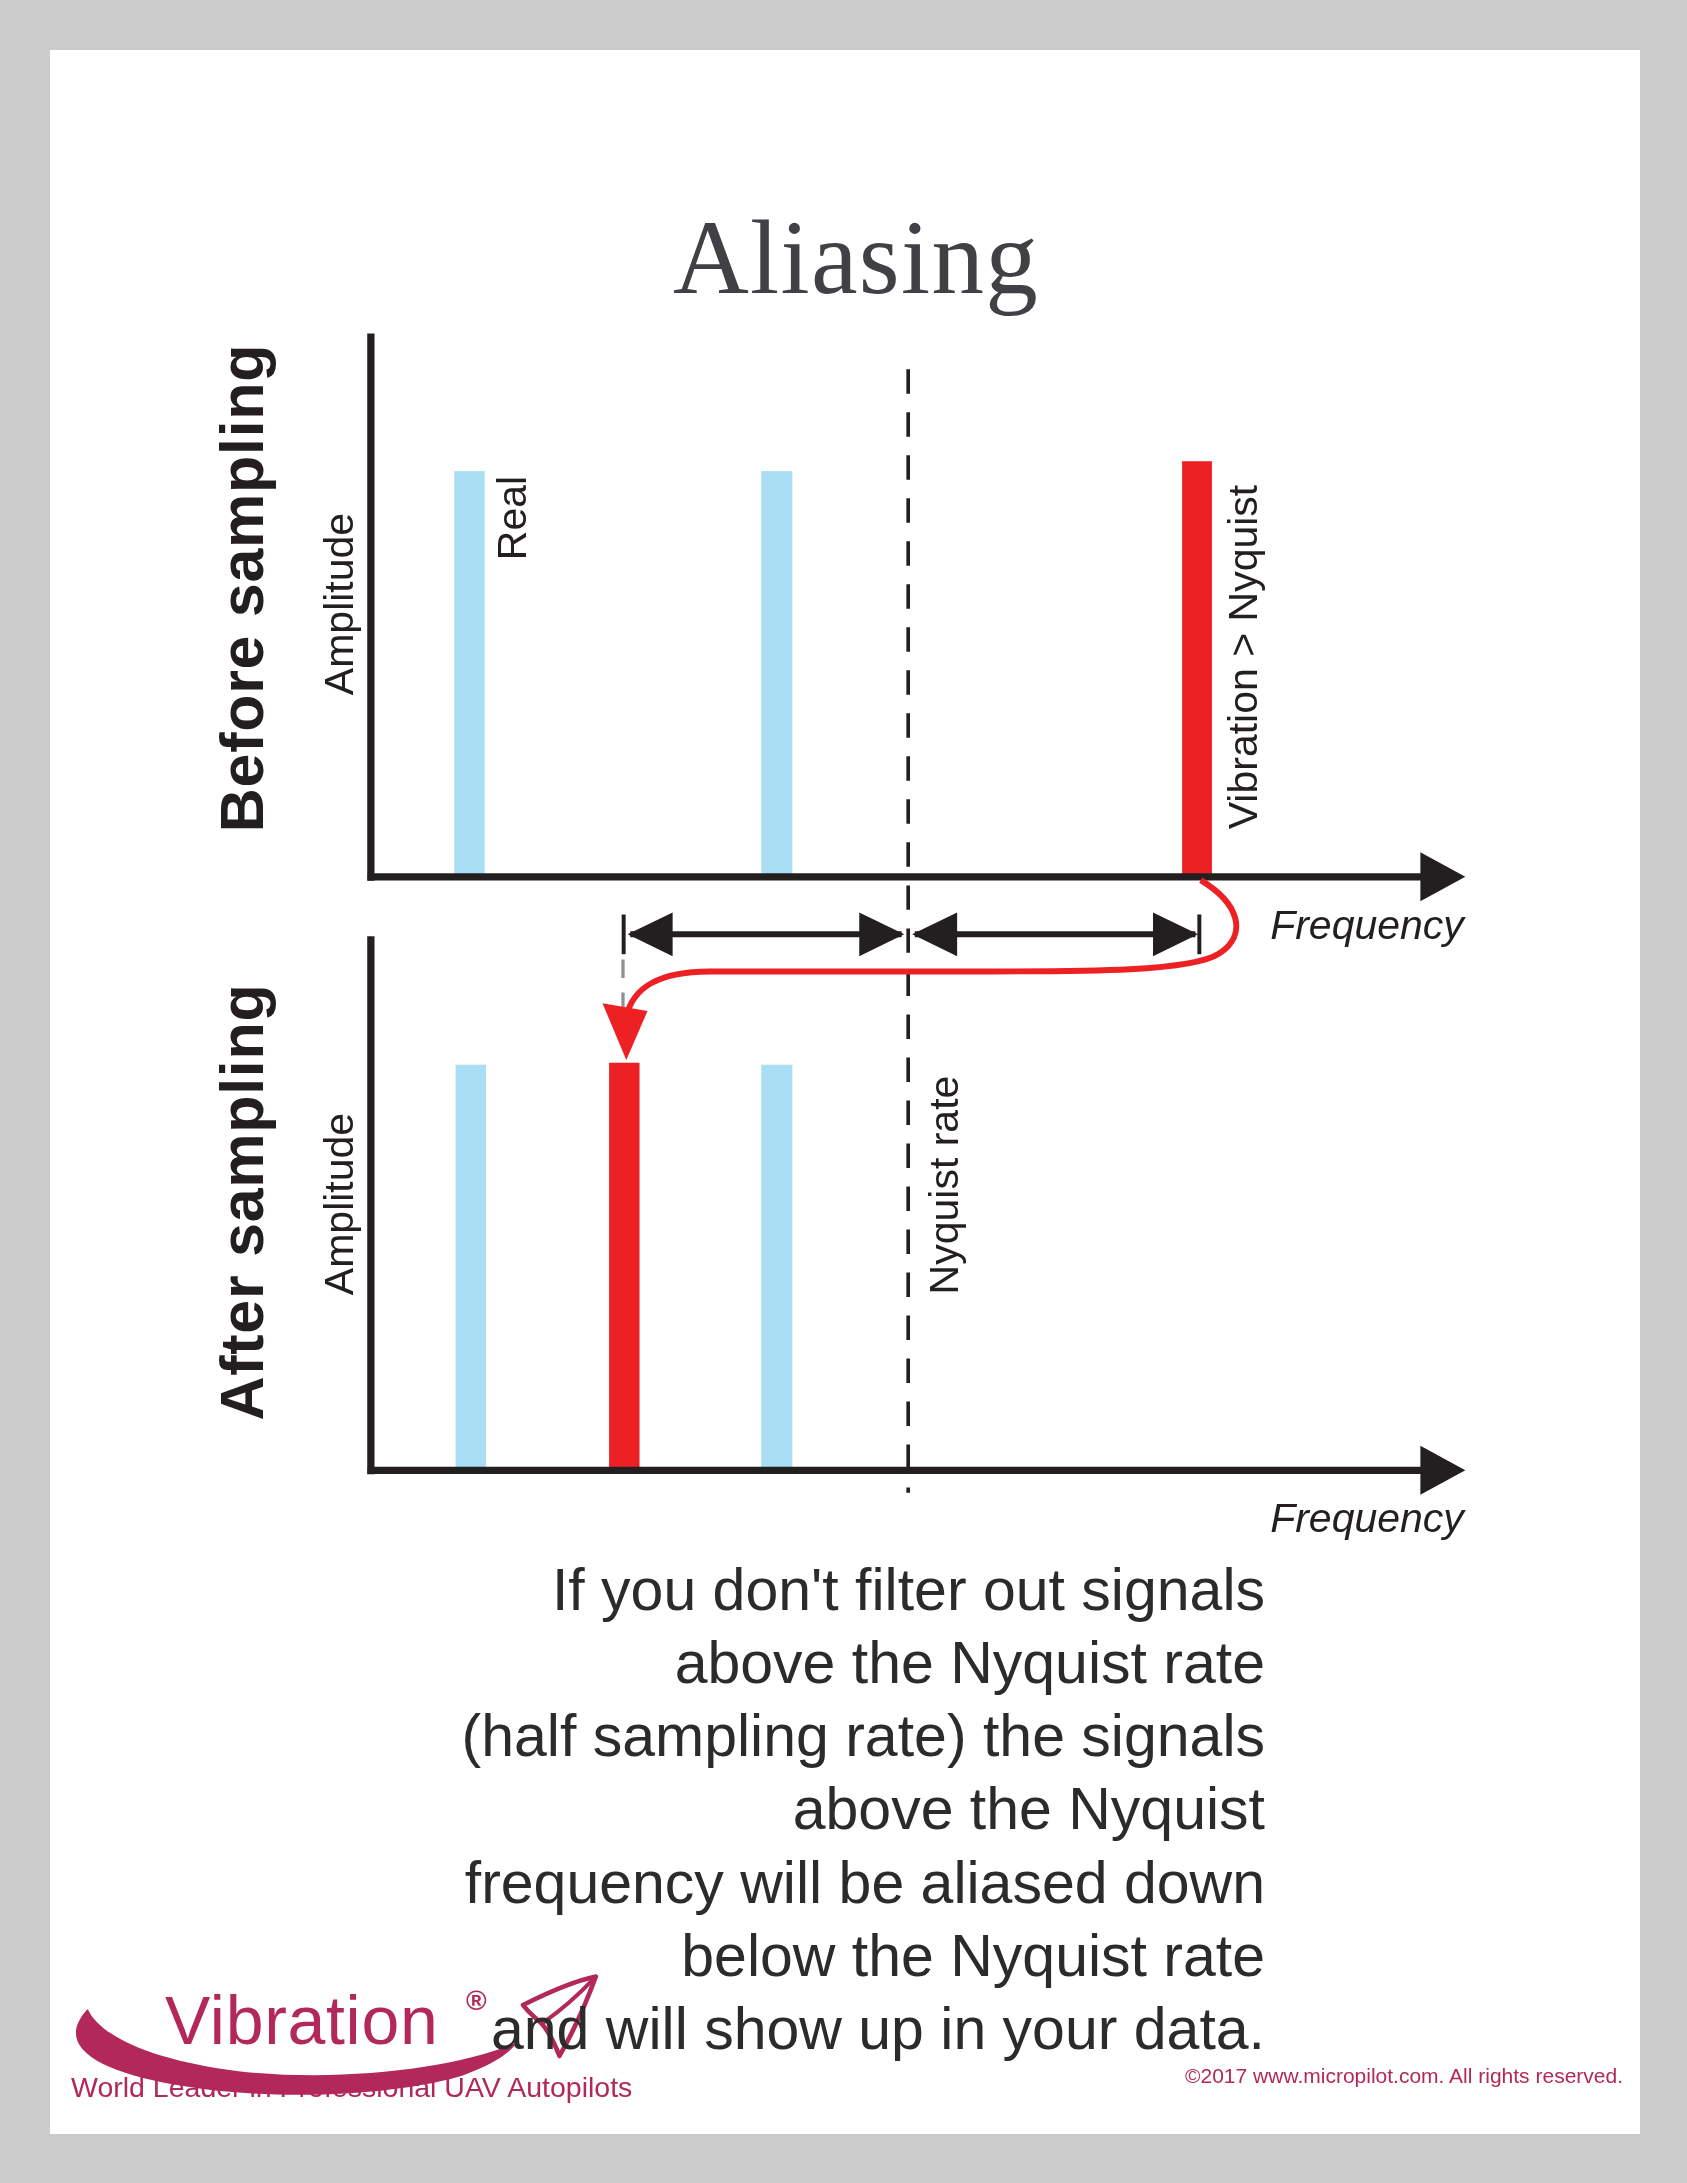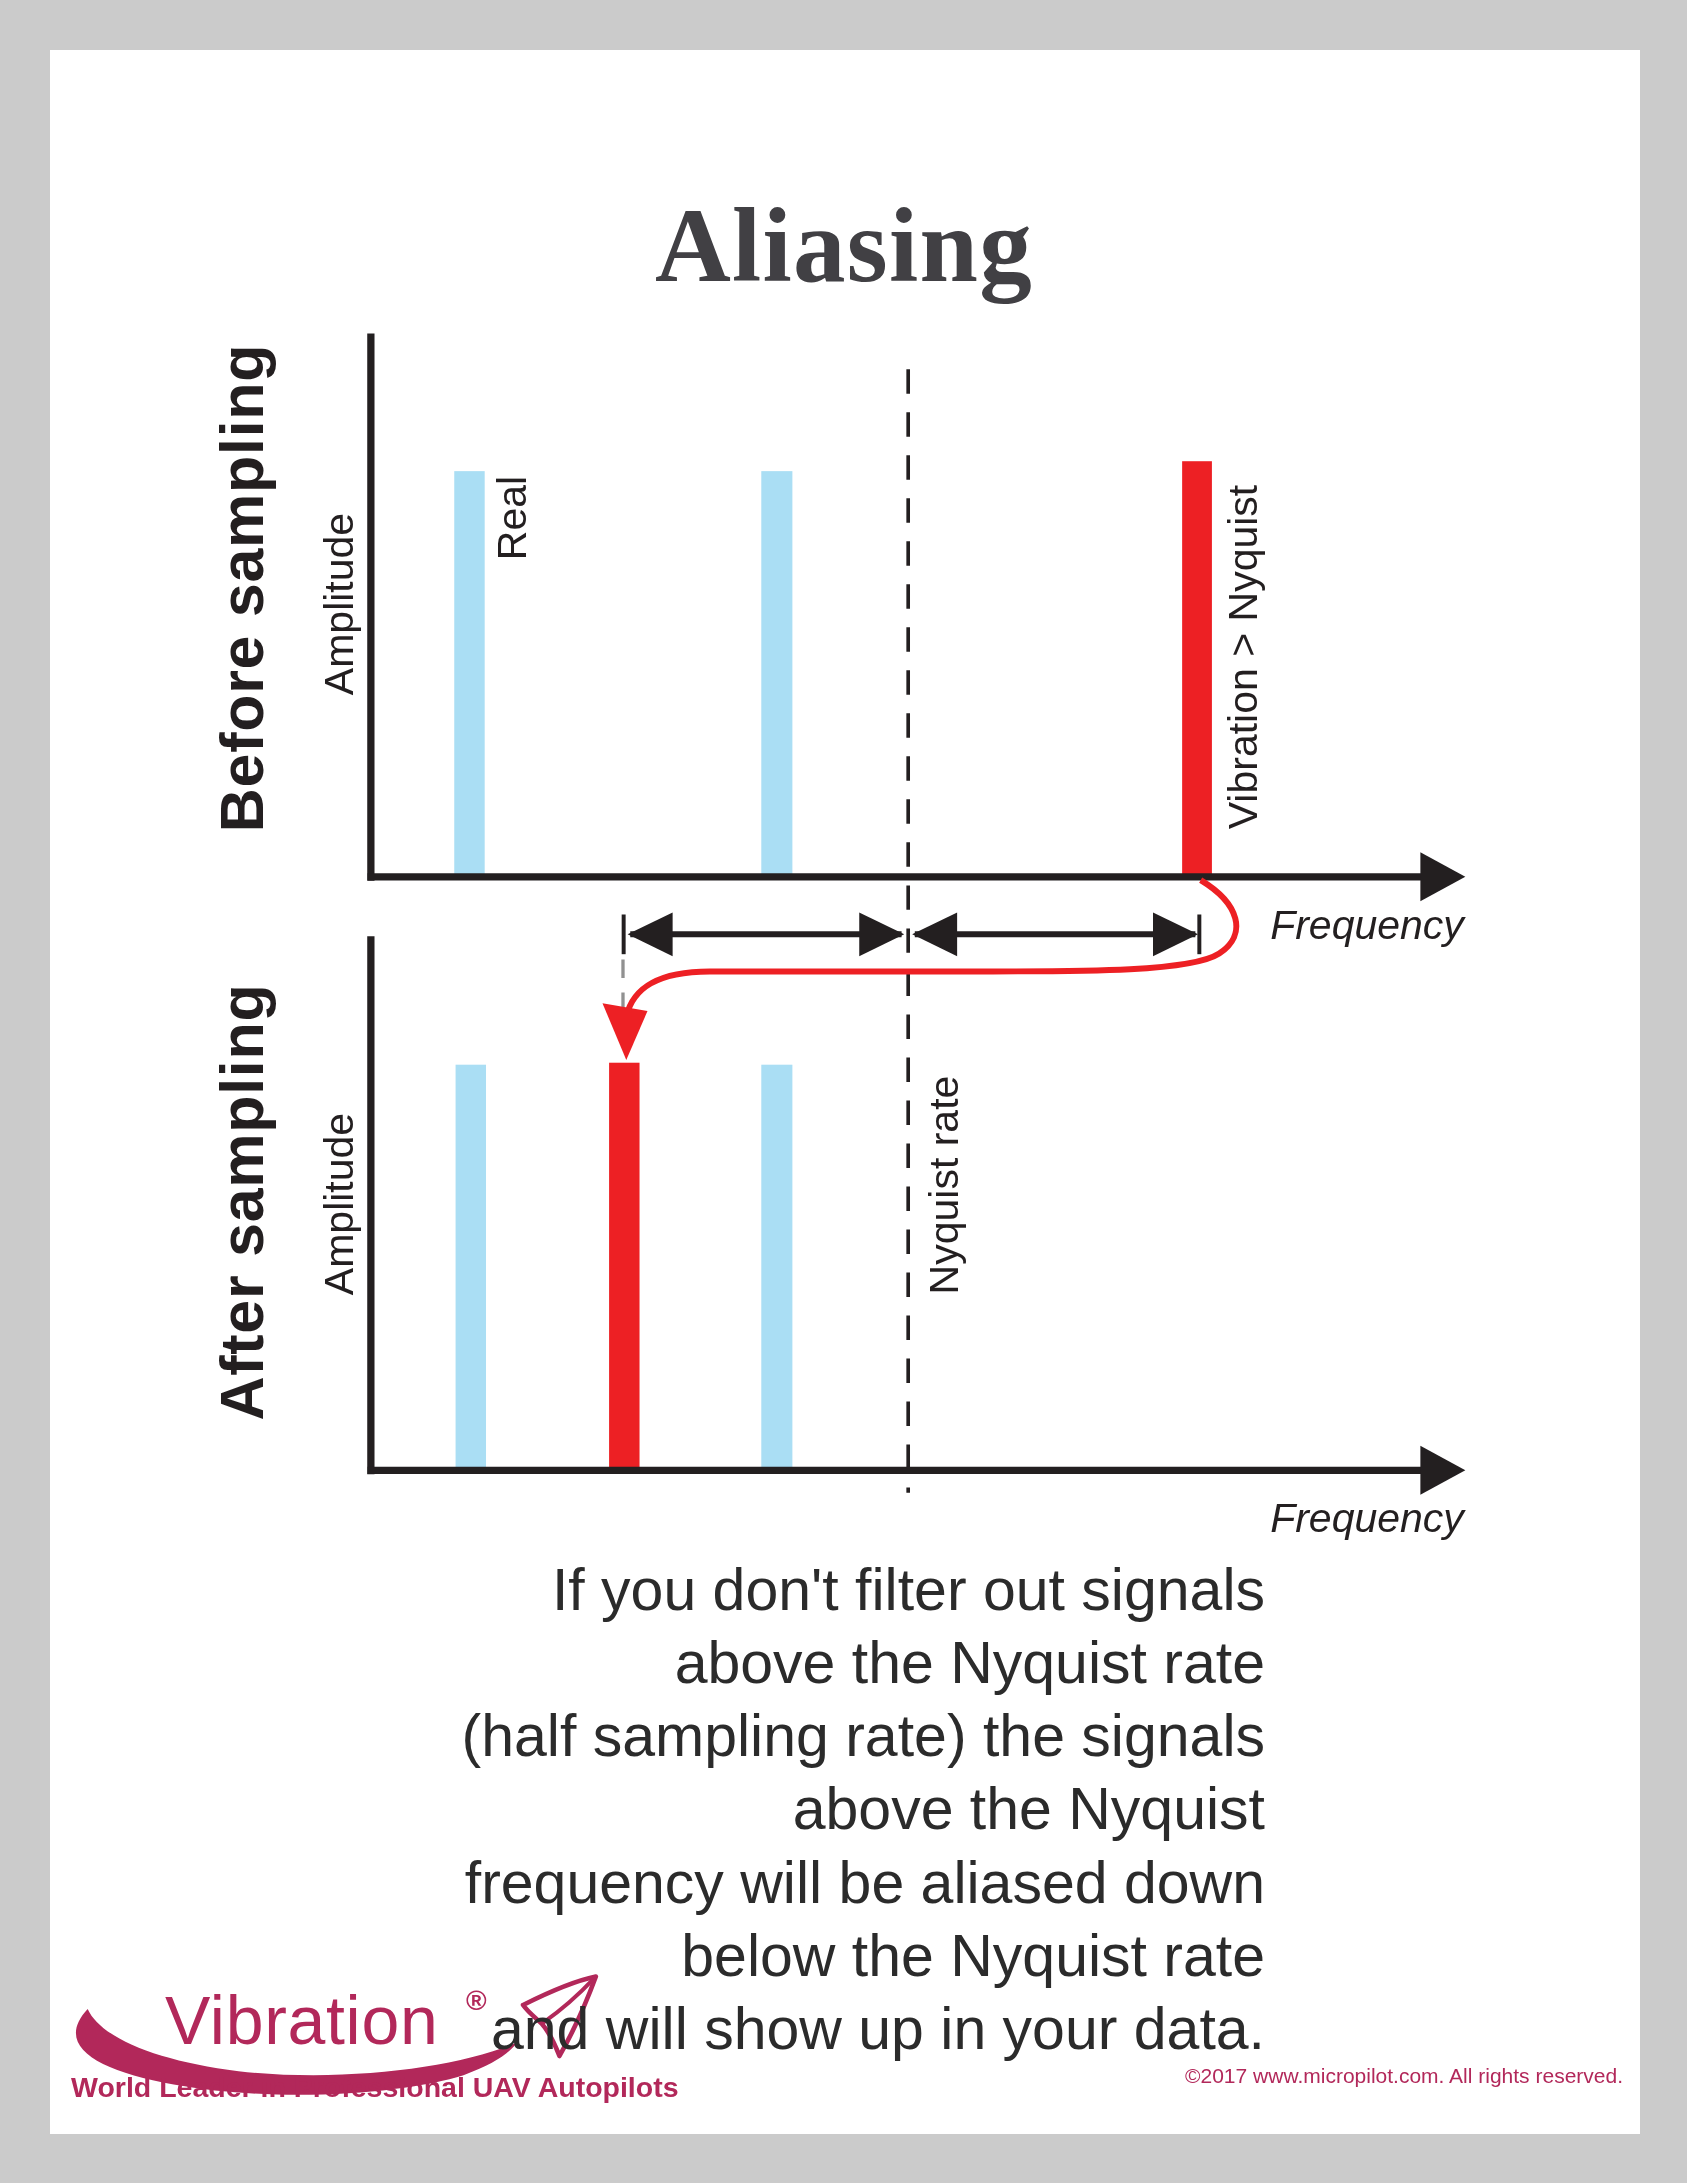"Aliasing" h1.abs { font-weight: bold -> normal; margin: 0 -> 12px }
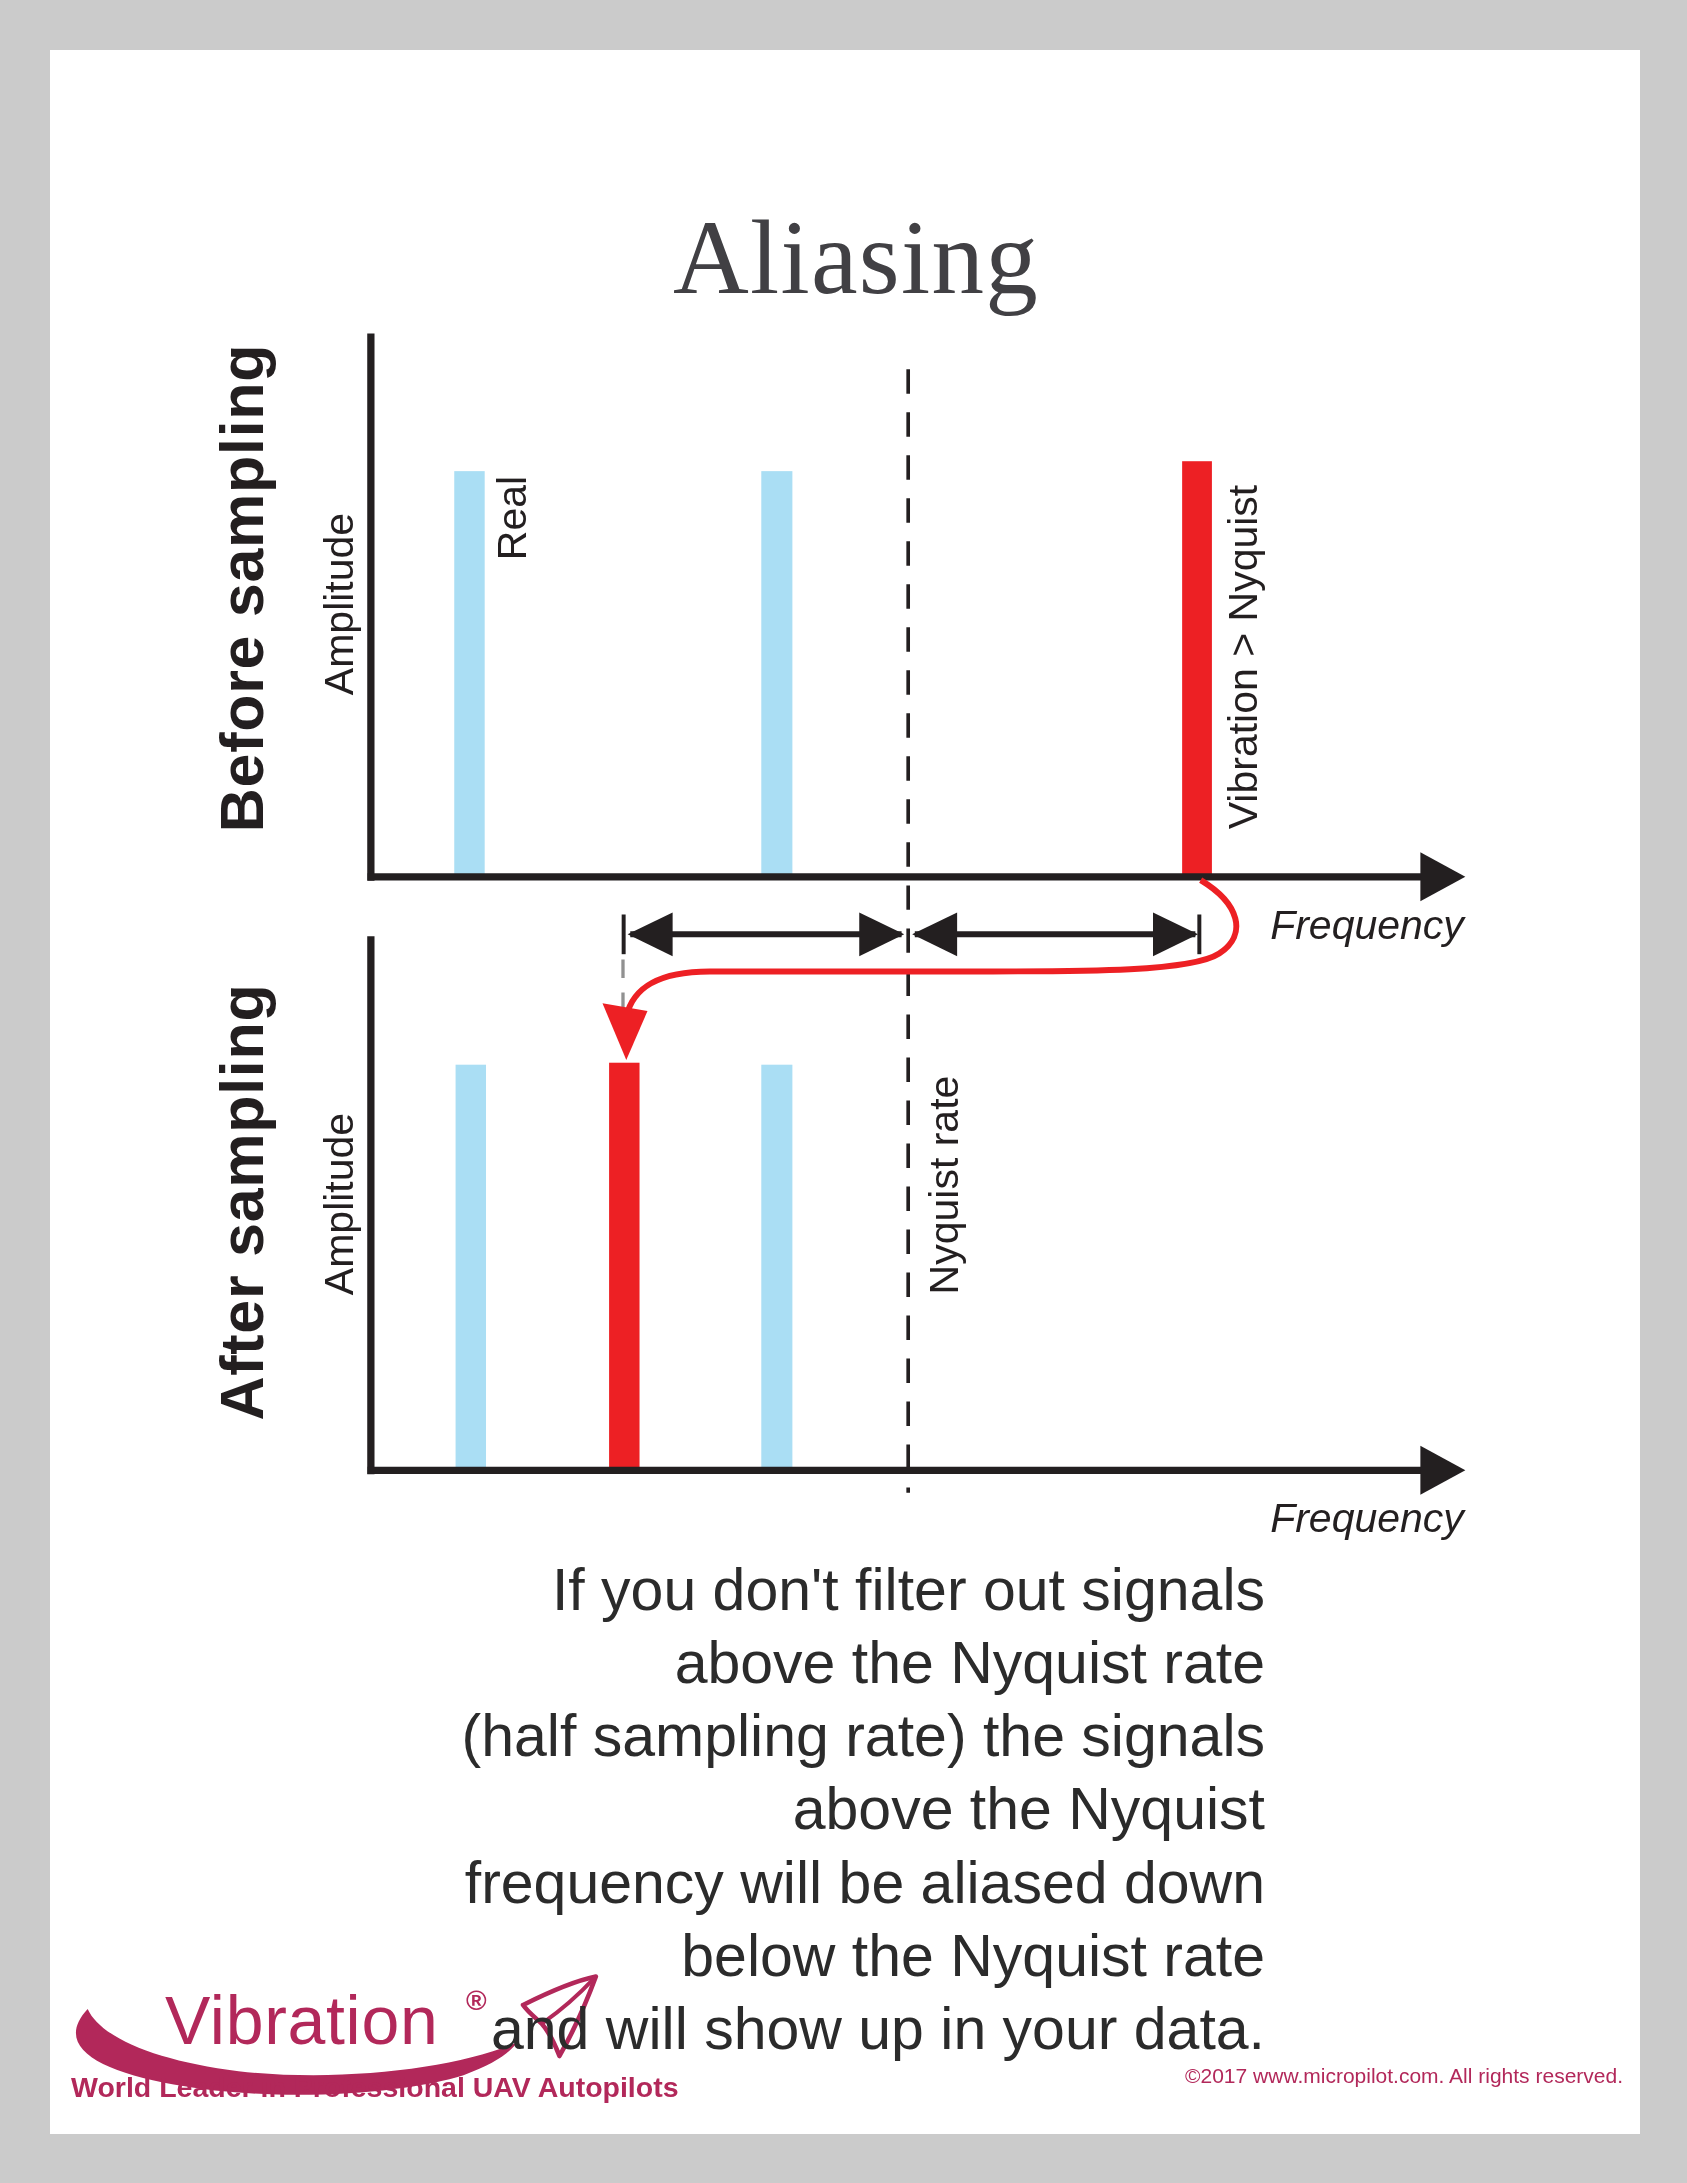"World Leader in Professional UAV" .tagline { font-weight: bold -> normal }
